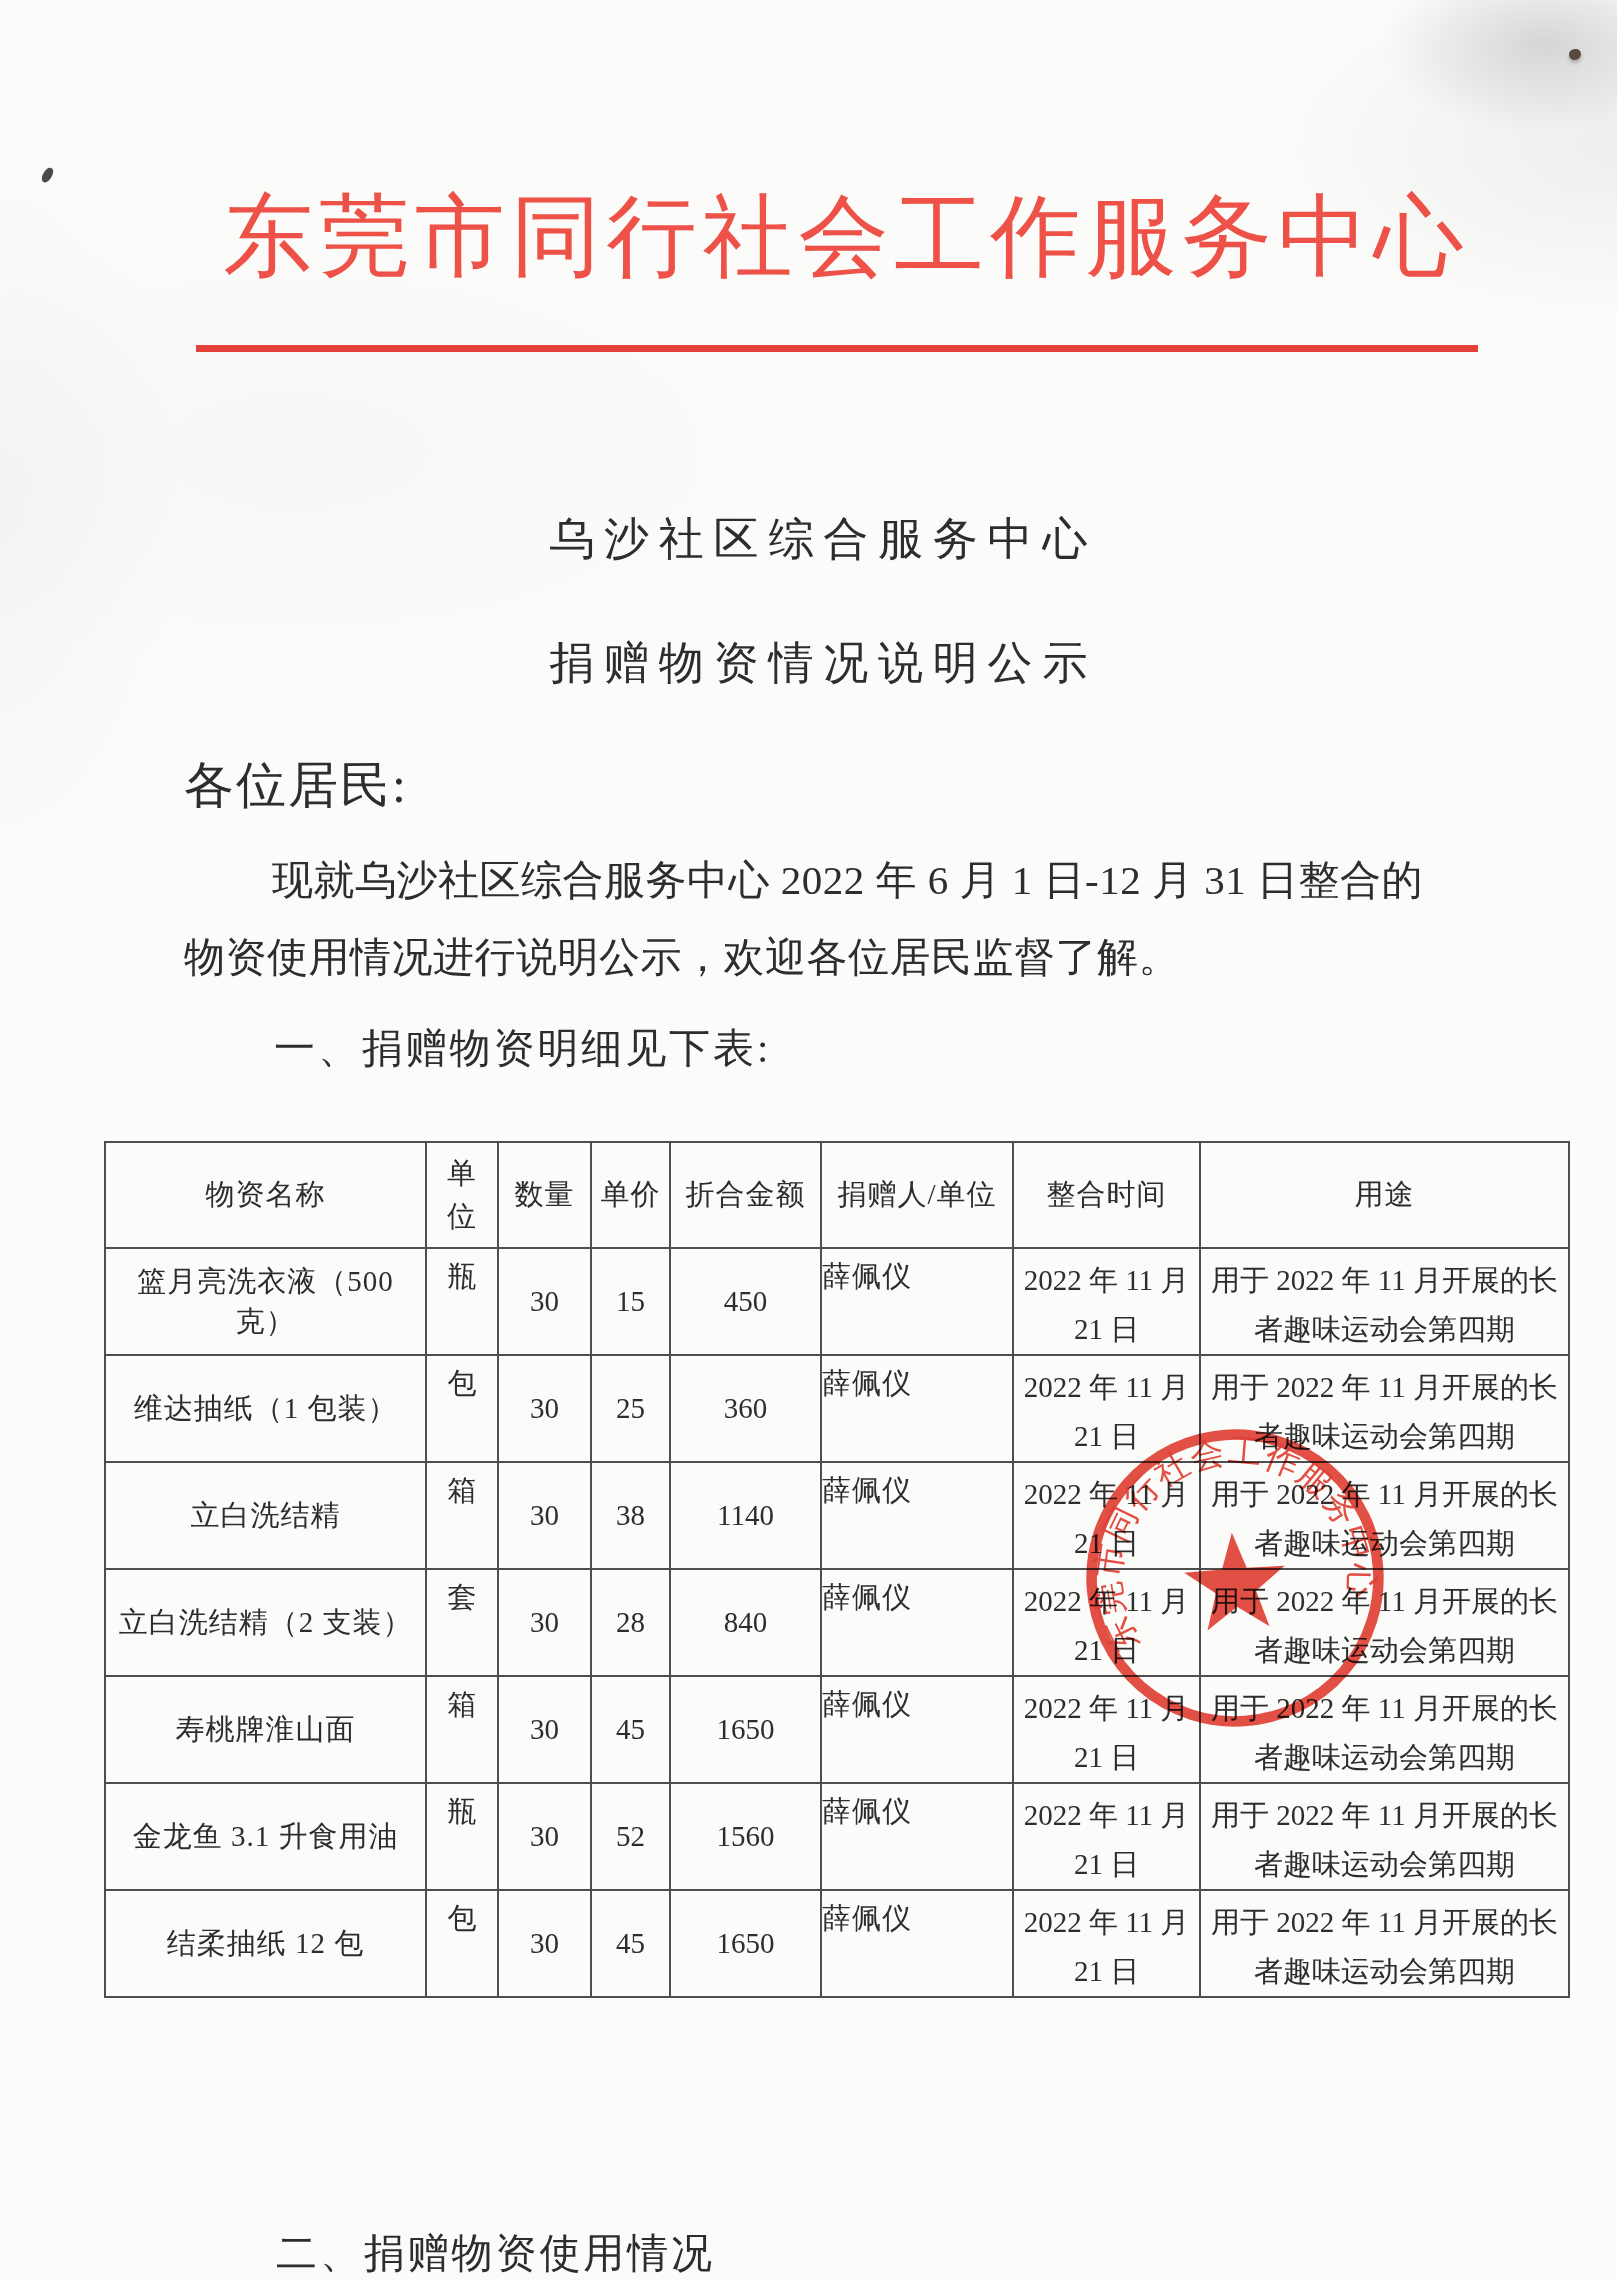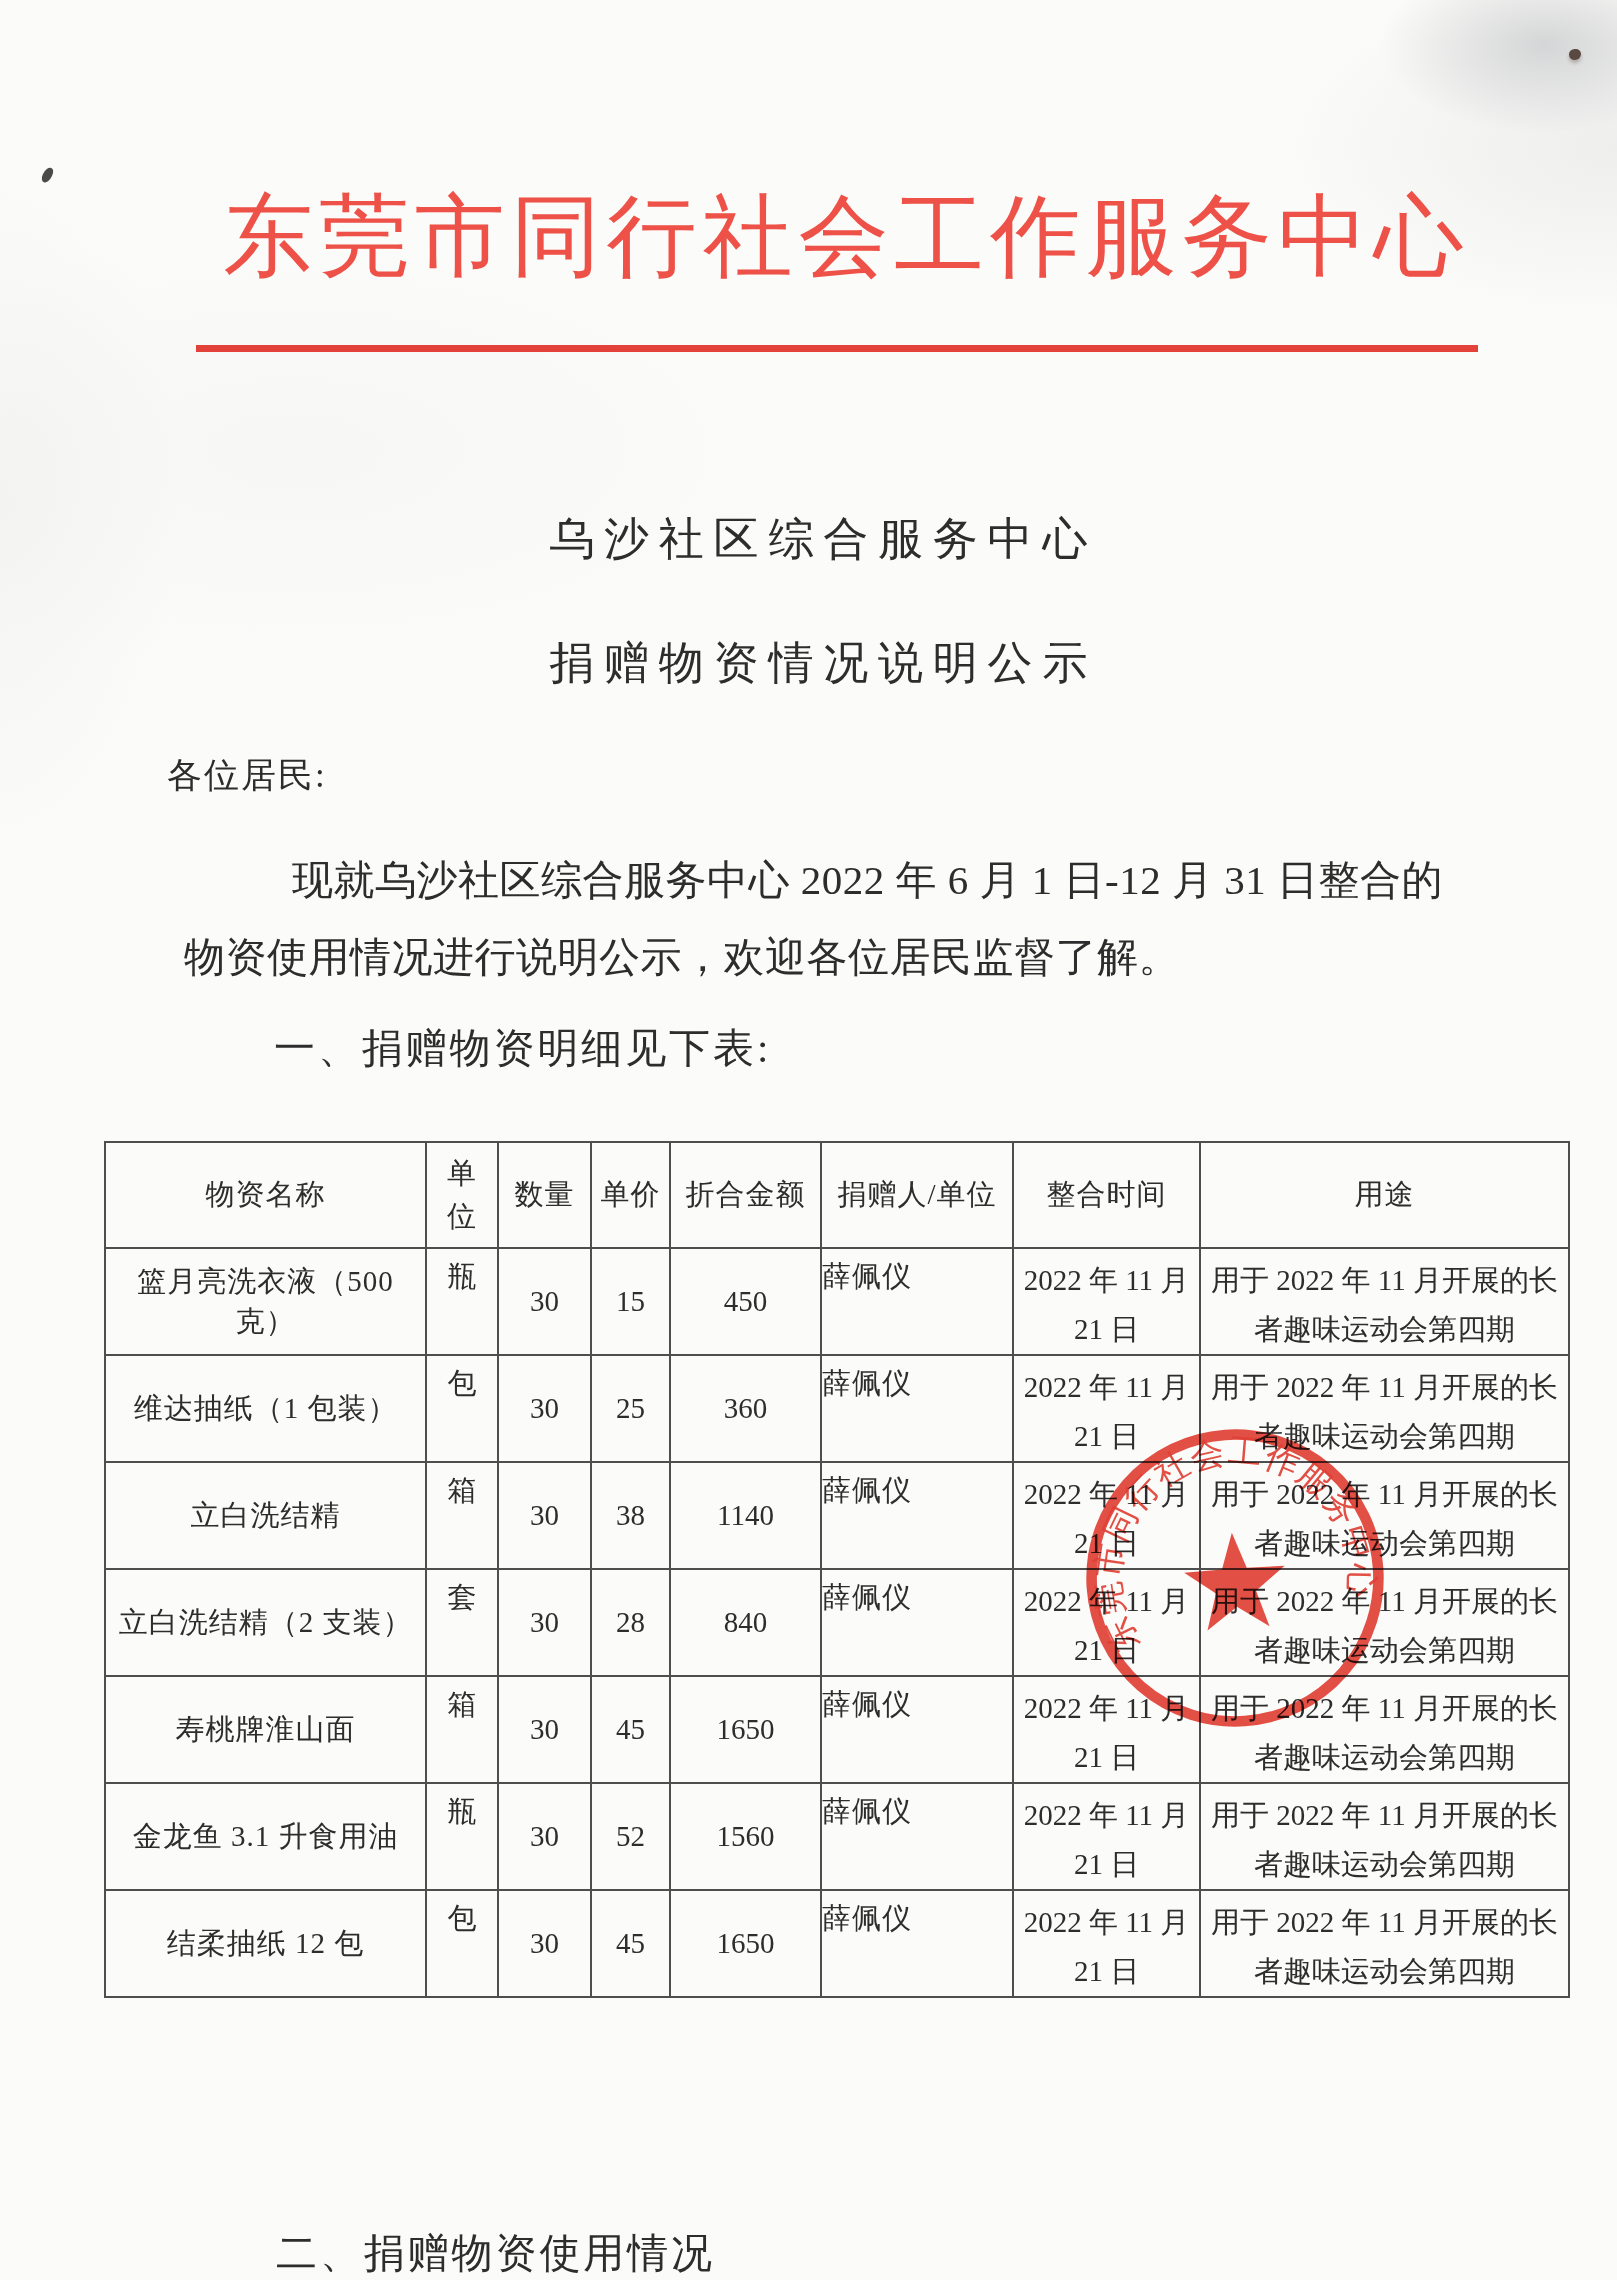"各位居民:" .salutation { font-size: 35px -> 50px; left: 167px -> 184px }
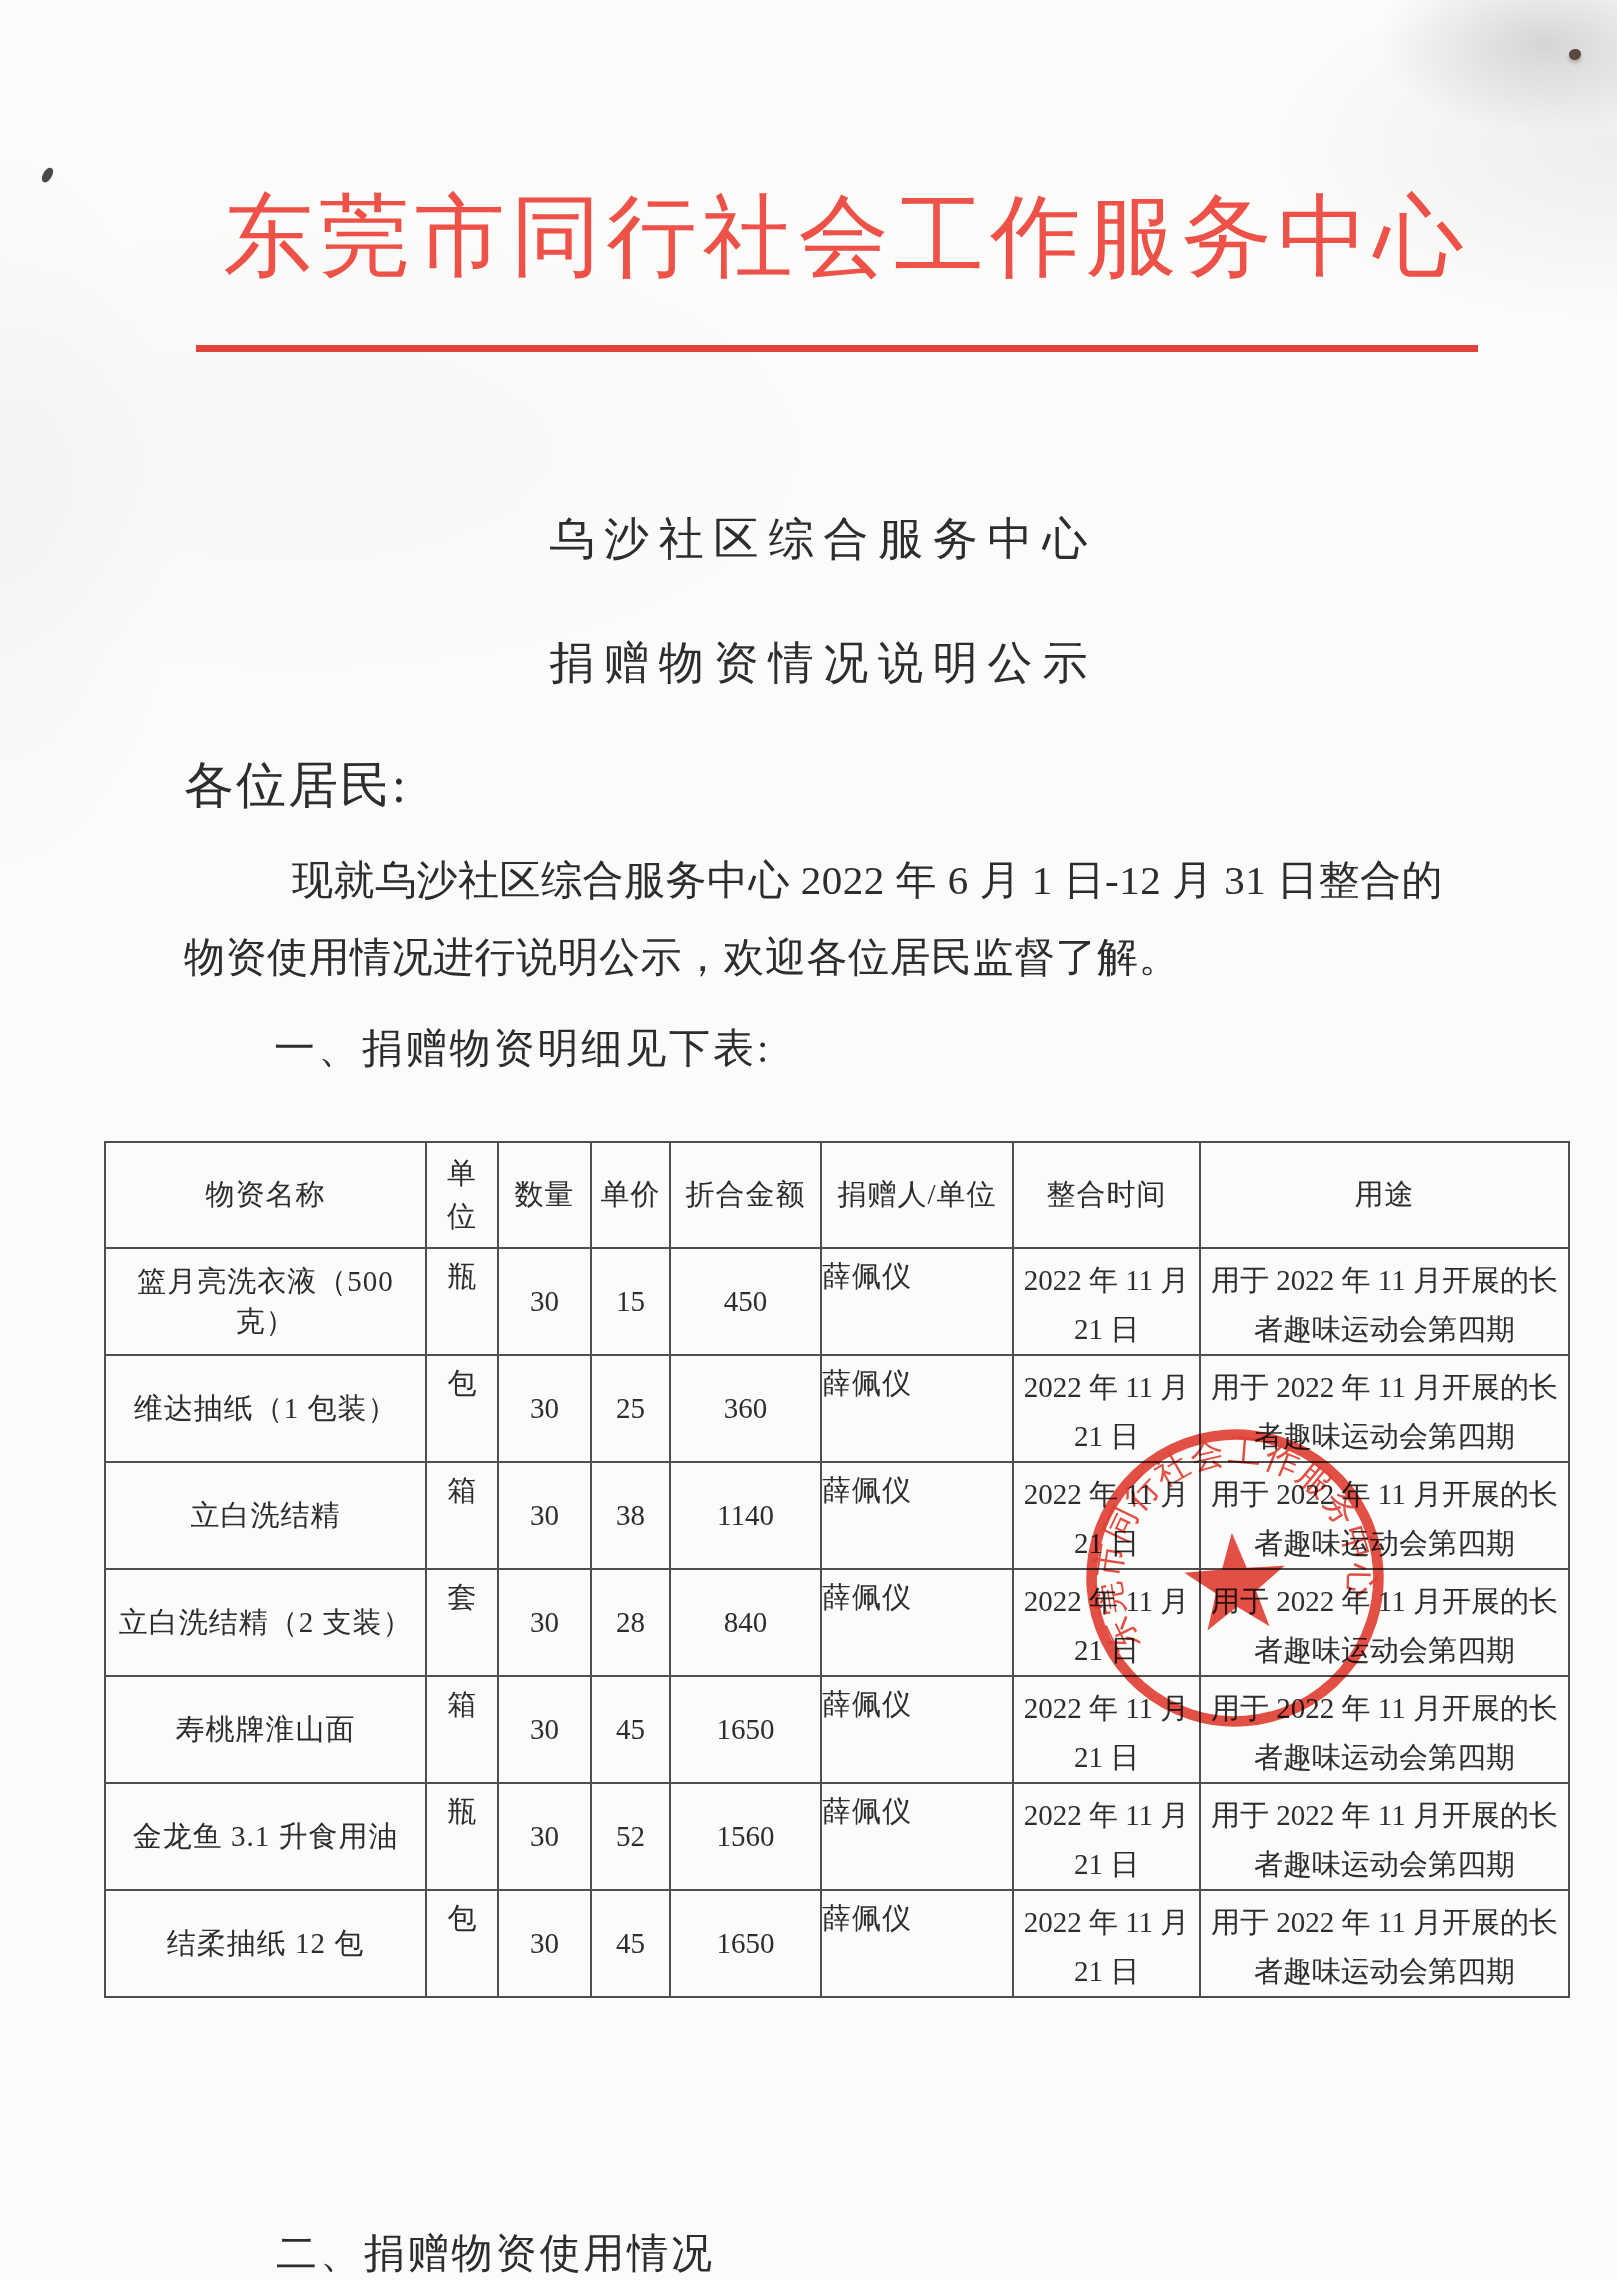"现就乌沙社区综合服务中心 2022 年 6 月" .para.p1 { margin-left: 20px -> none }
